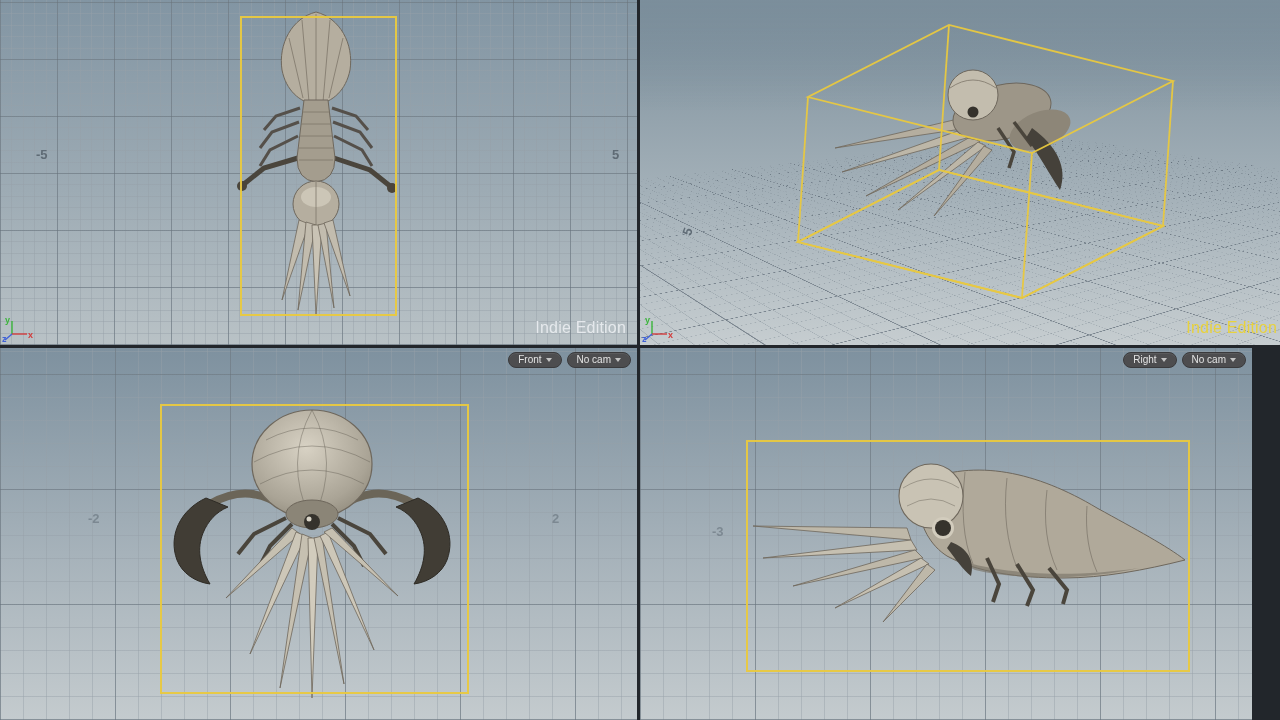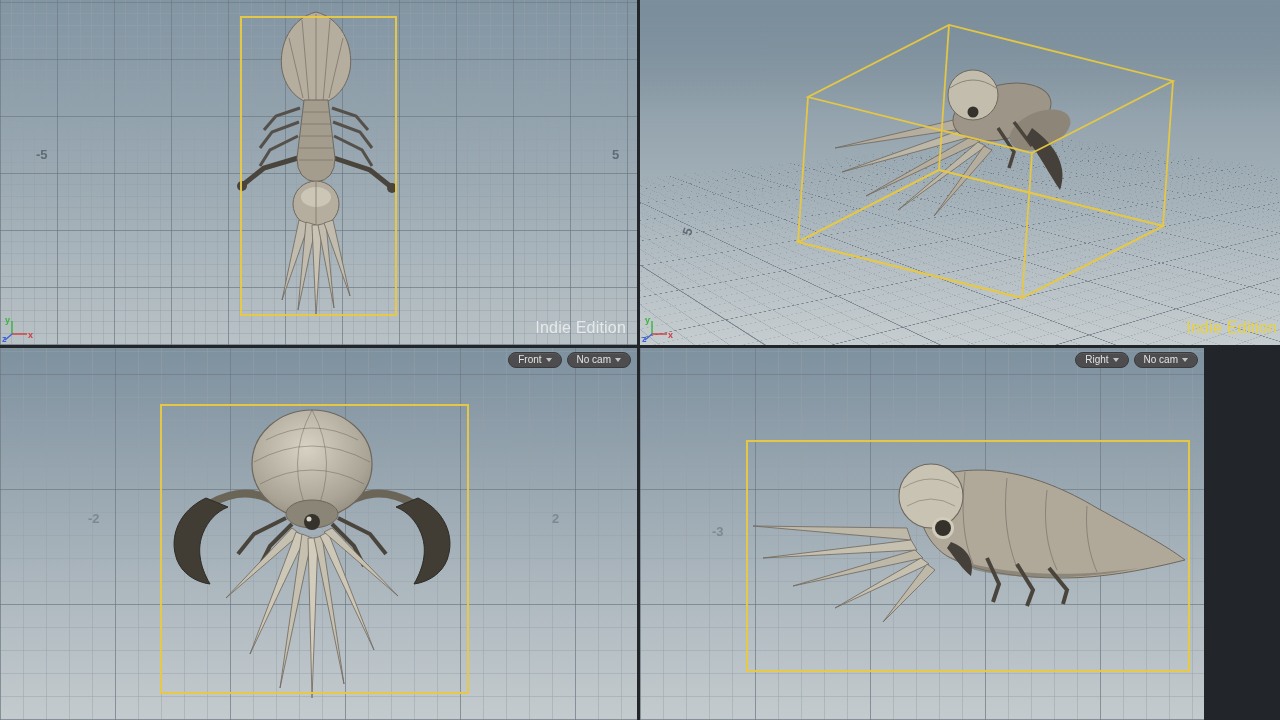"Right" .vp-right { padding-left: none -> 48px }
